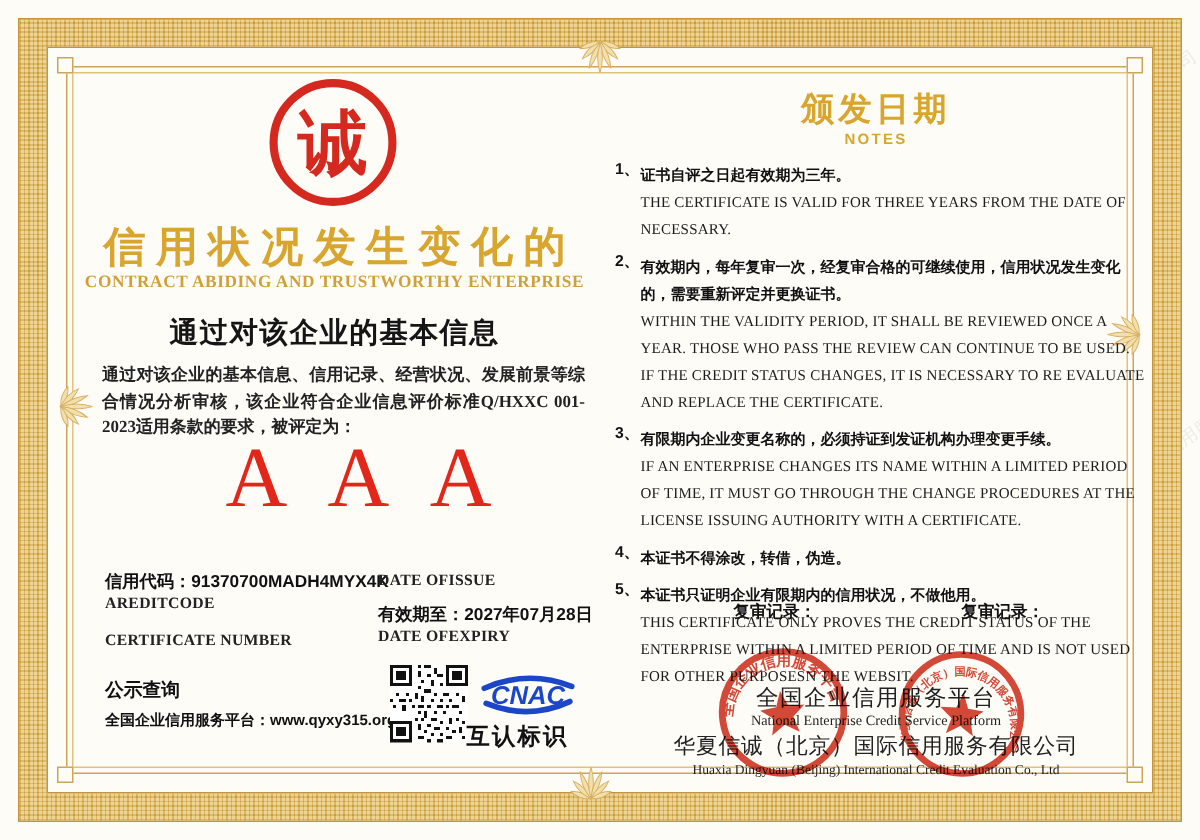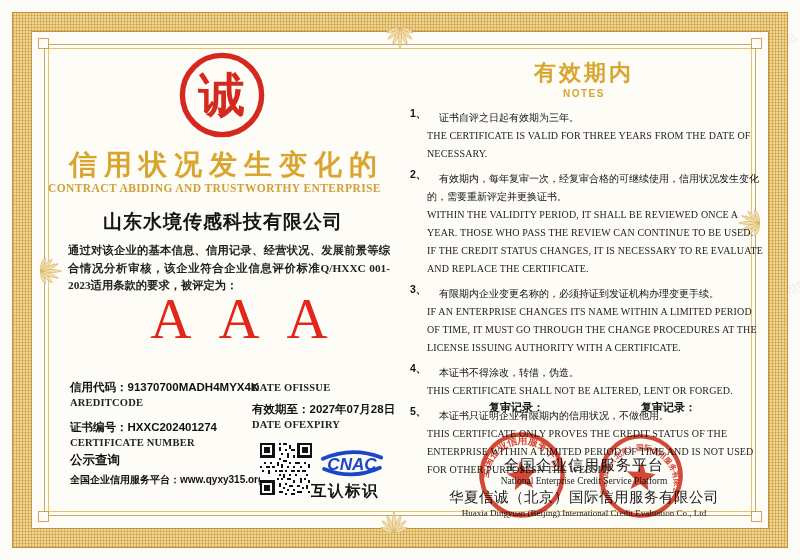"有效期内" div.notes-title { text: 有效期内 -> 颁发日期 }
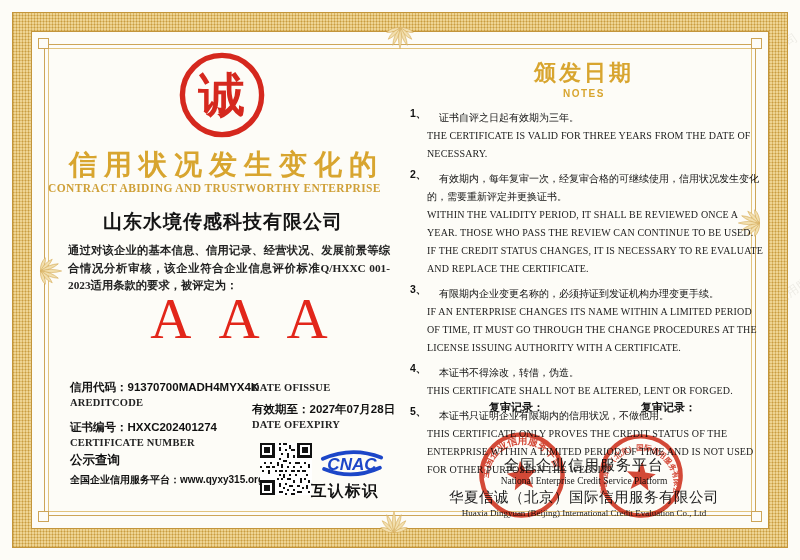"证书自评之日起有效期为三年。" .note .zh { font-weight: normal -> bold; margin-left: 12px -> none }
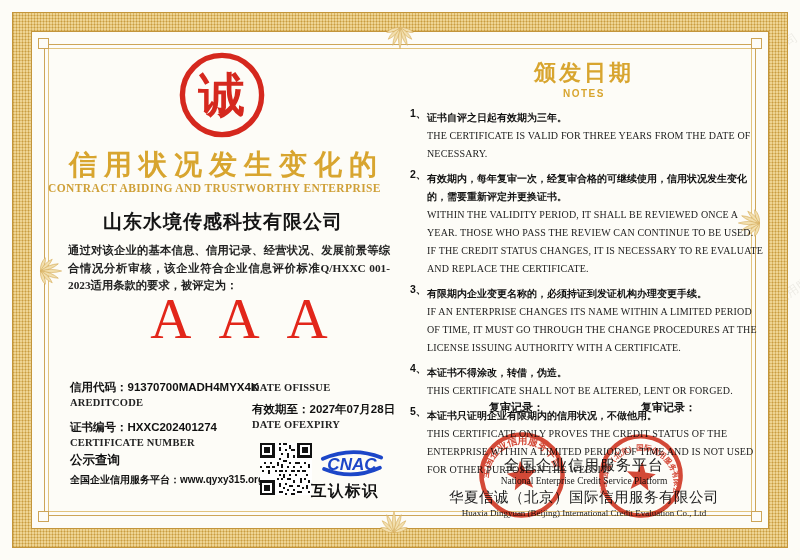"CONTRACT ABIDING AND TRUSTWORTHY" .subtitle { text-align: left -> center }
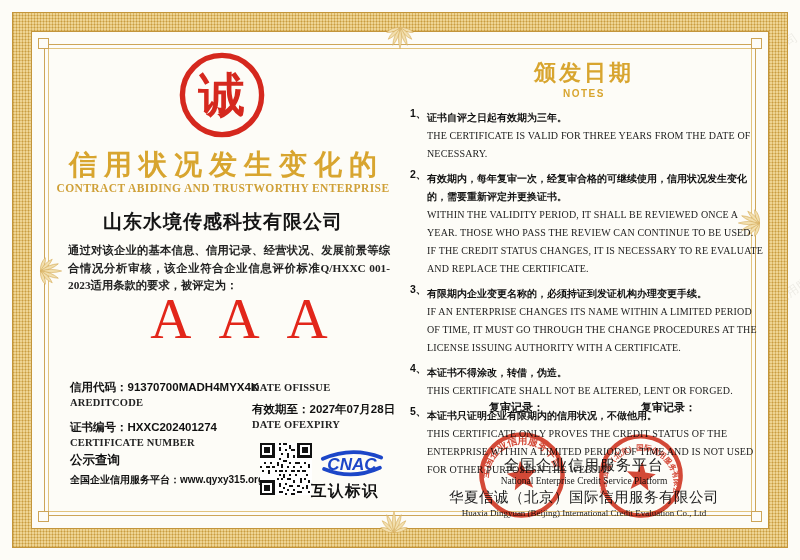"山东水境传感科技有限公司" div.company { text: 山东水境传感科技有限公司 -> 通过对该企业的基本信息 }
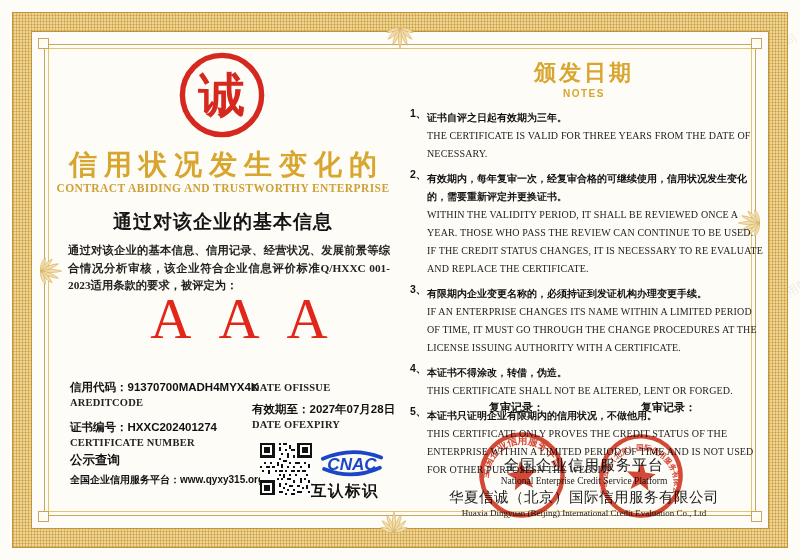"THIS CERTIFICATE SHALL NOT BE" span.en { html: <span>THIS CERTIFICATE SHALL NOT BE ALTERED, LENT OR FORGED.</span> -> none }
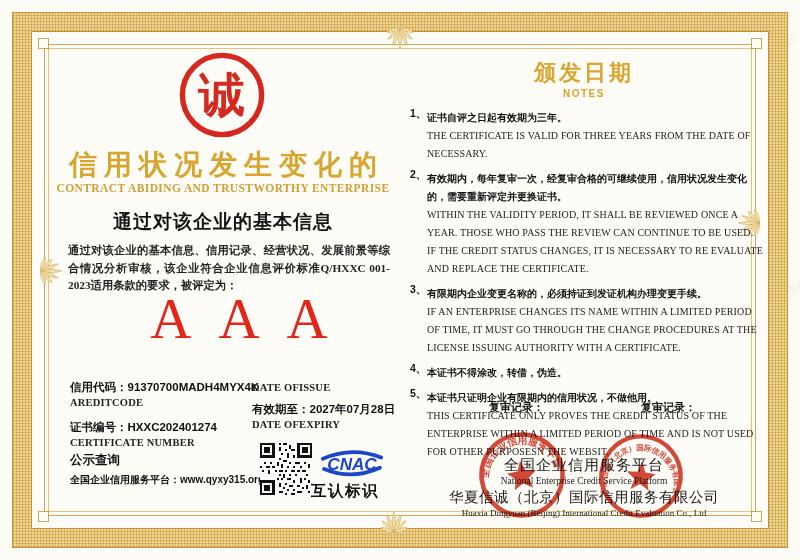"证书编号：HXXC202401274" div.lv { html: <div>证书编号：HXXC202401274</div> -> none }
